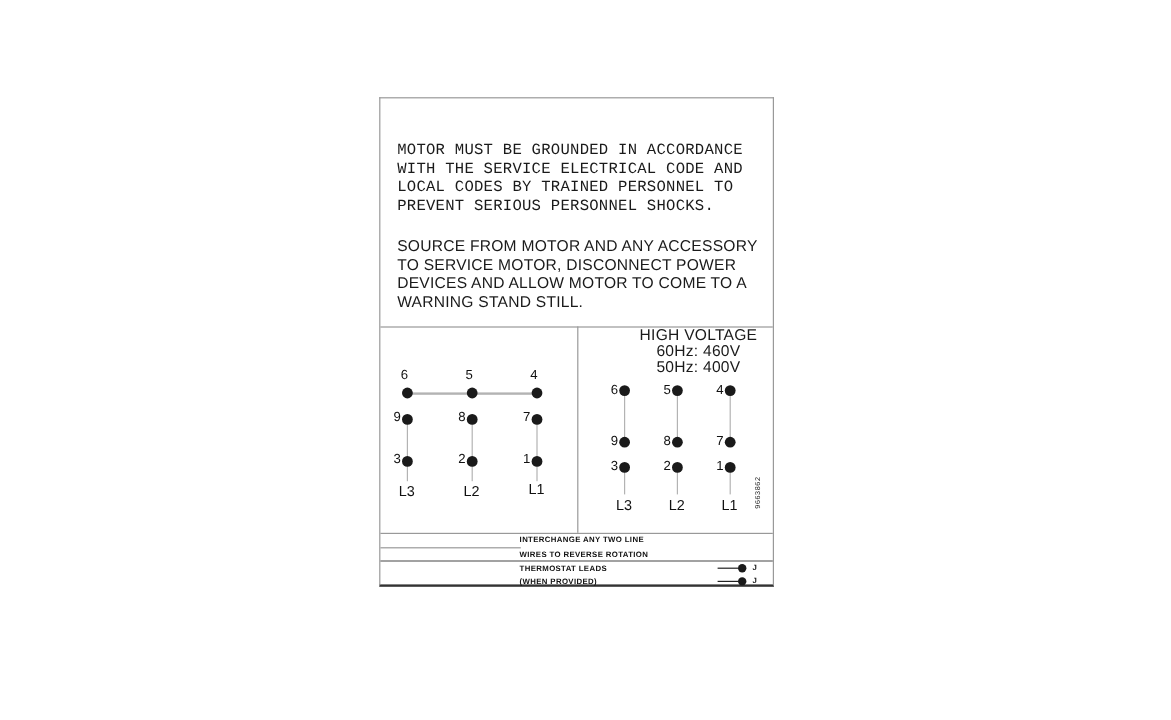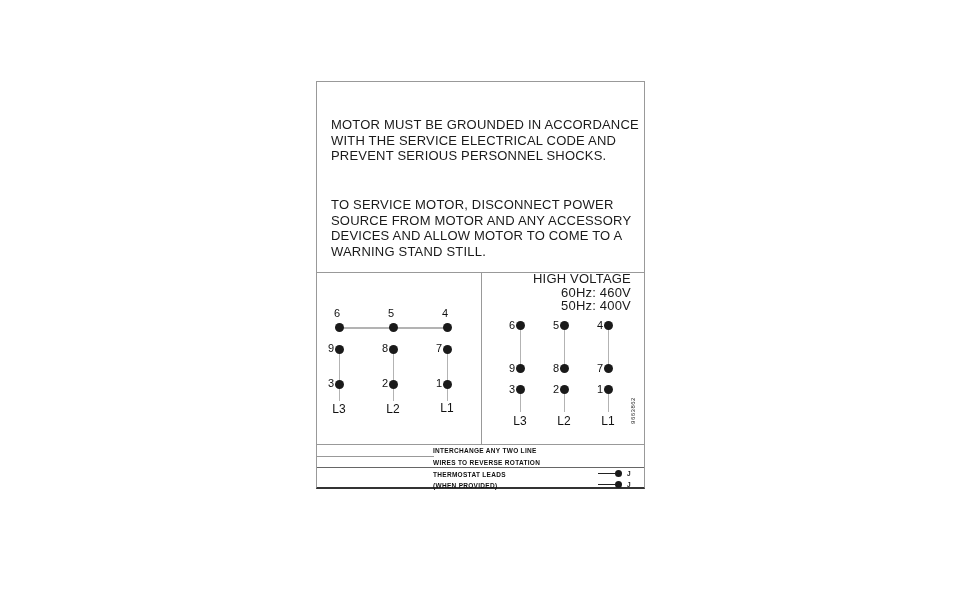"MOTOR MUST BE GROUNDED IN" .p1 { font-family: none -> Liberation Mono, monospace }
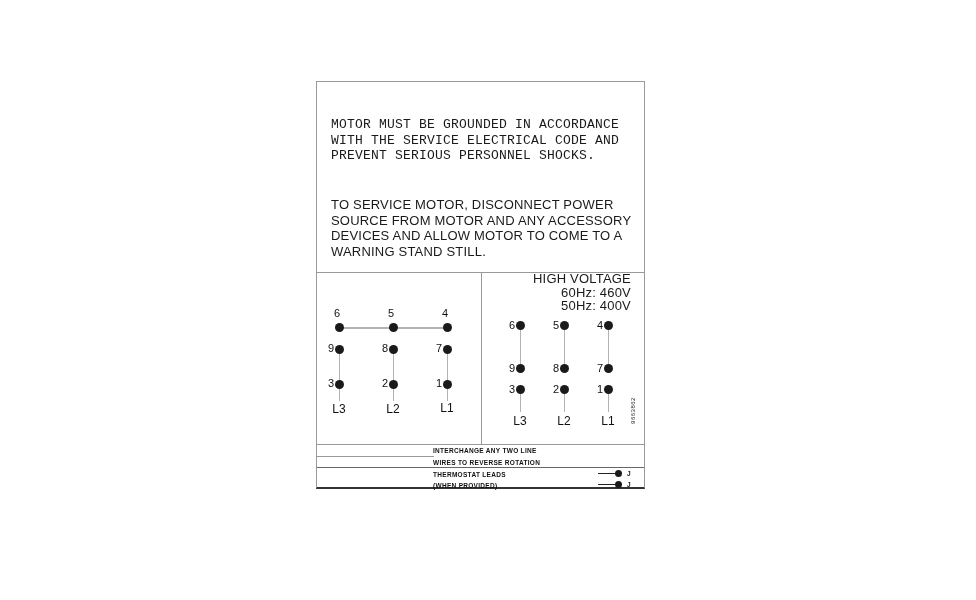"LOCAL CODES BY TRAINED PERSONNEL" div { html: none -> <div>LOCAL CODES BY TRAINED PERSONNEL TO</div> }
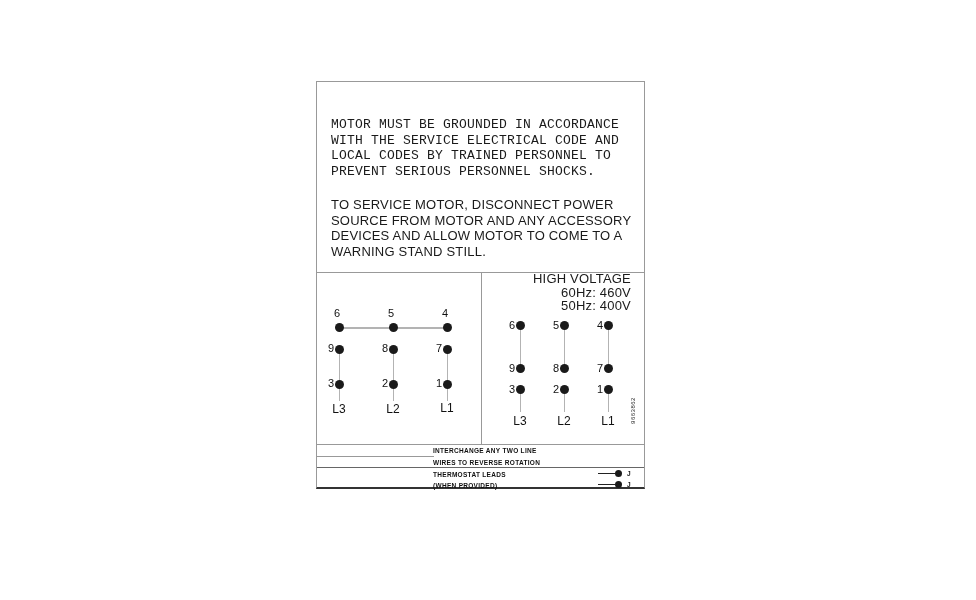"TO SERVICE MOTOR, DISCONNECT POWER" div { order: before "SOURCE FROM MOTOR AND ANY" -> after "SOURCE FROM MOTOR AND ANY" }
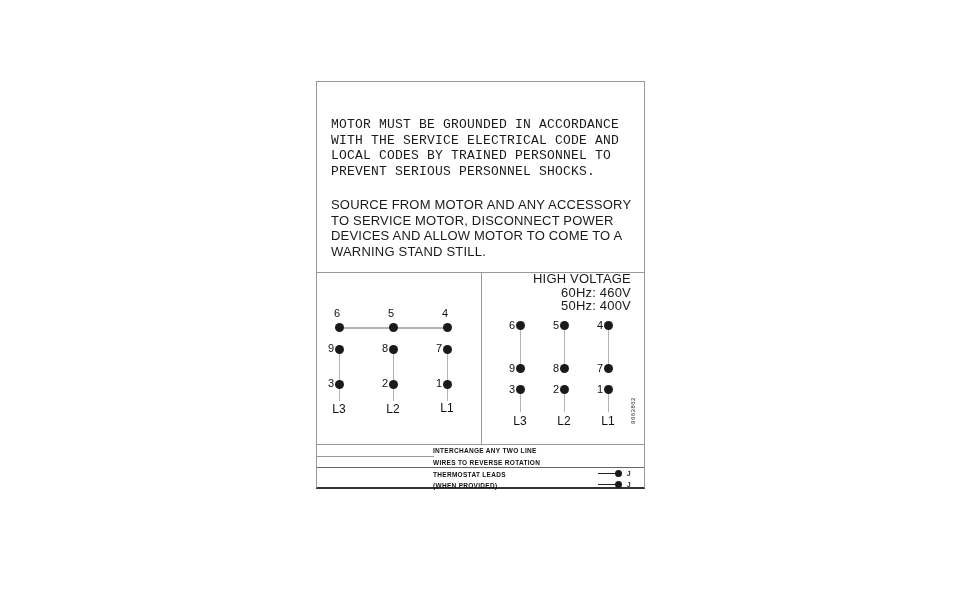"HIGH VOLTAGE" .hv-title { text-align: right -> center }
